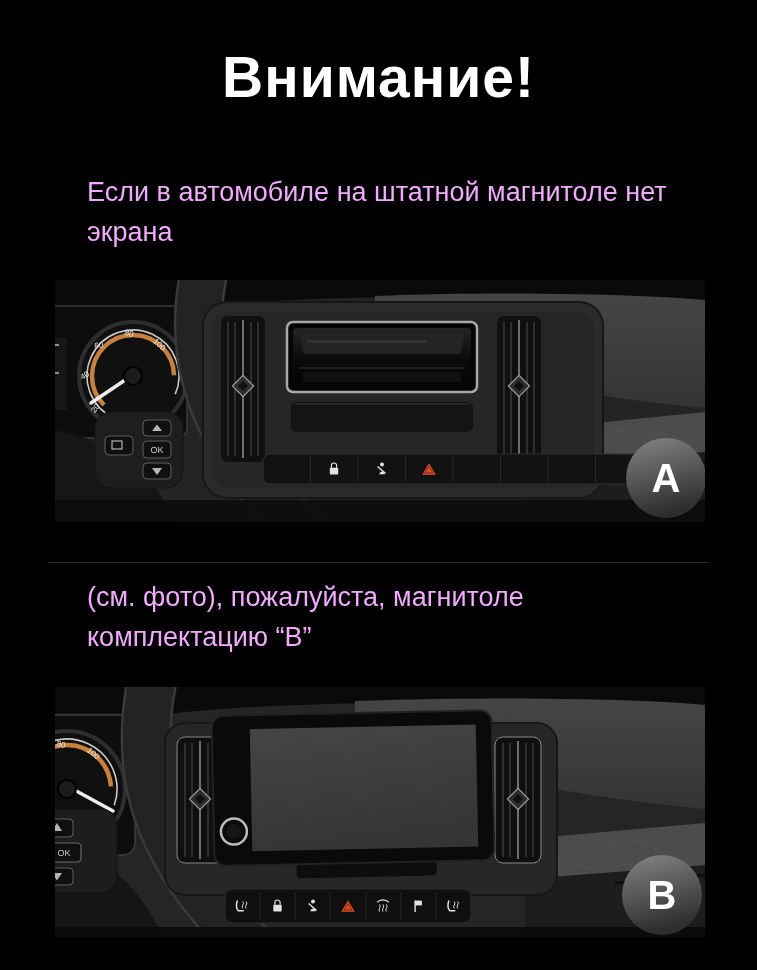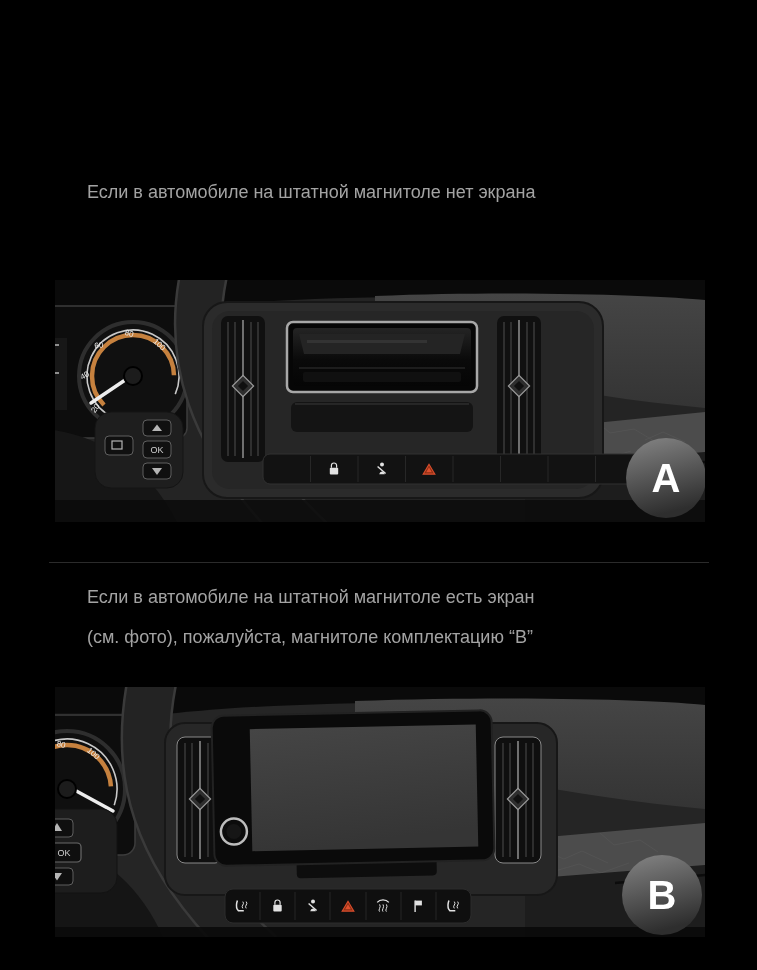"Внимание!" div.title { html: none -> <div>Внимание!</div> }
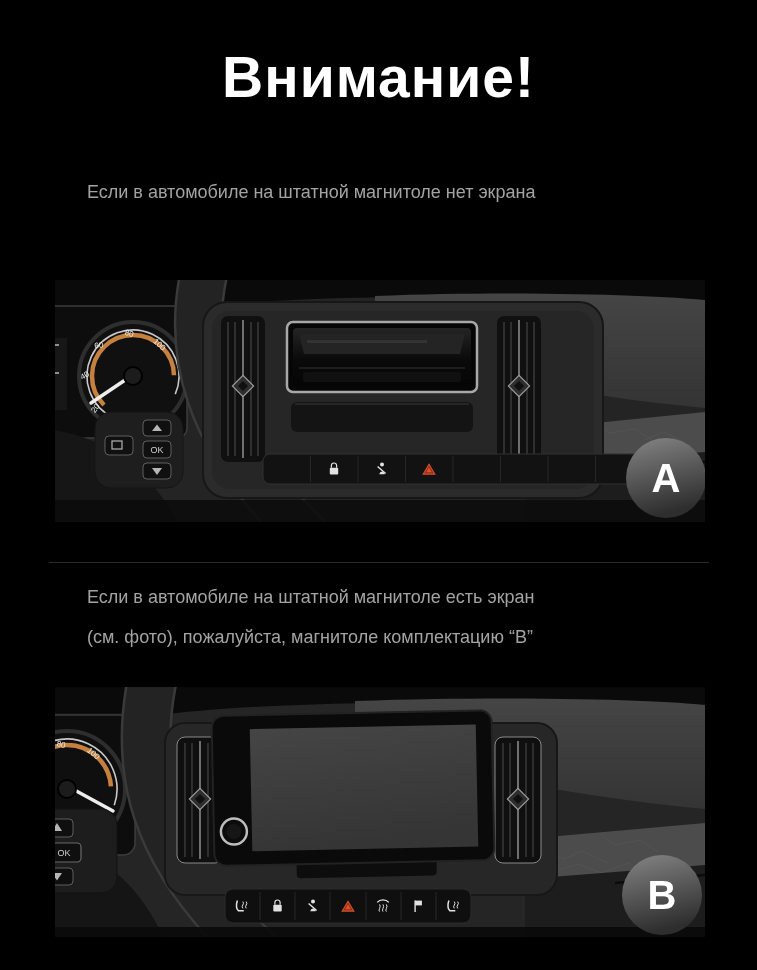"Если в автомобиле на штатной" .caption { color: #a3a3a3 -> #f0abfc; font-size: 18px -> 27px }
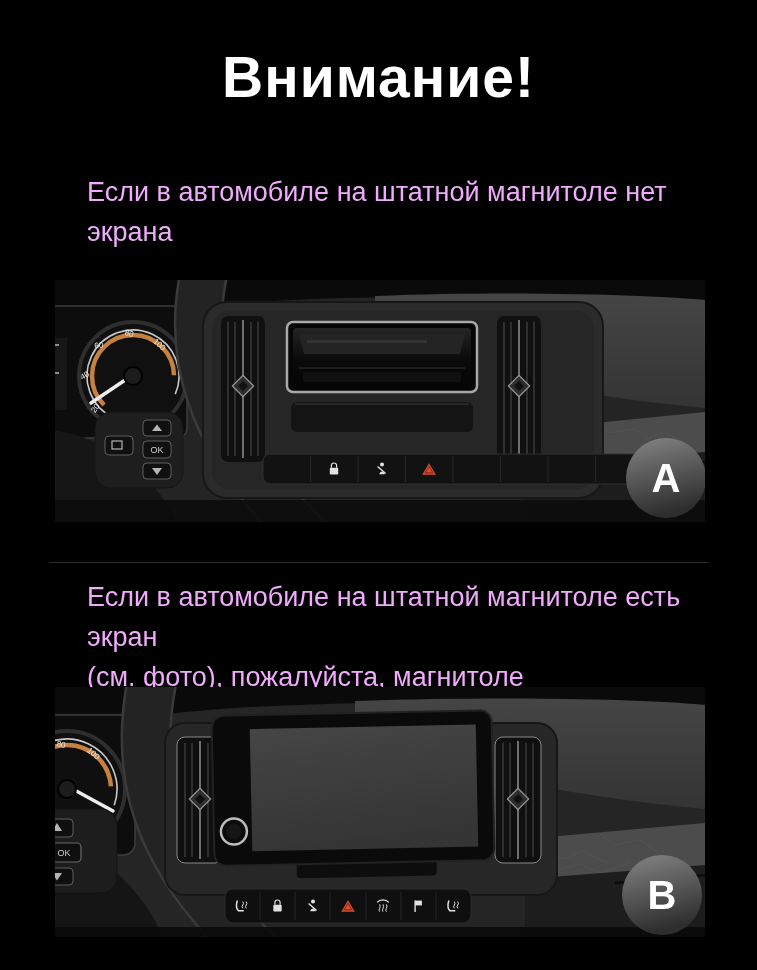"Если в автомобиле на штатной магнитоле есть" div { html: <div>Если в автомобиле на штатной магнитоле есть экран</div> -> none }
